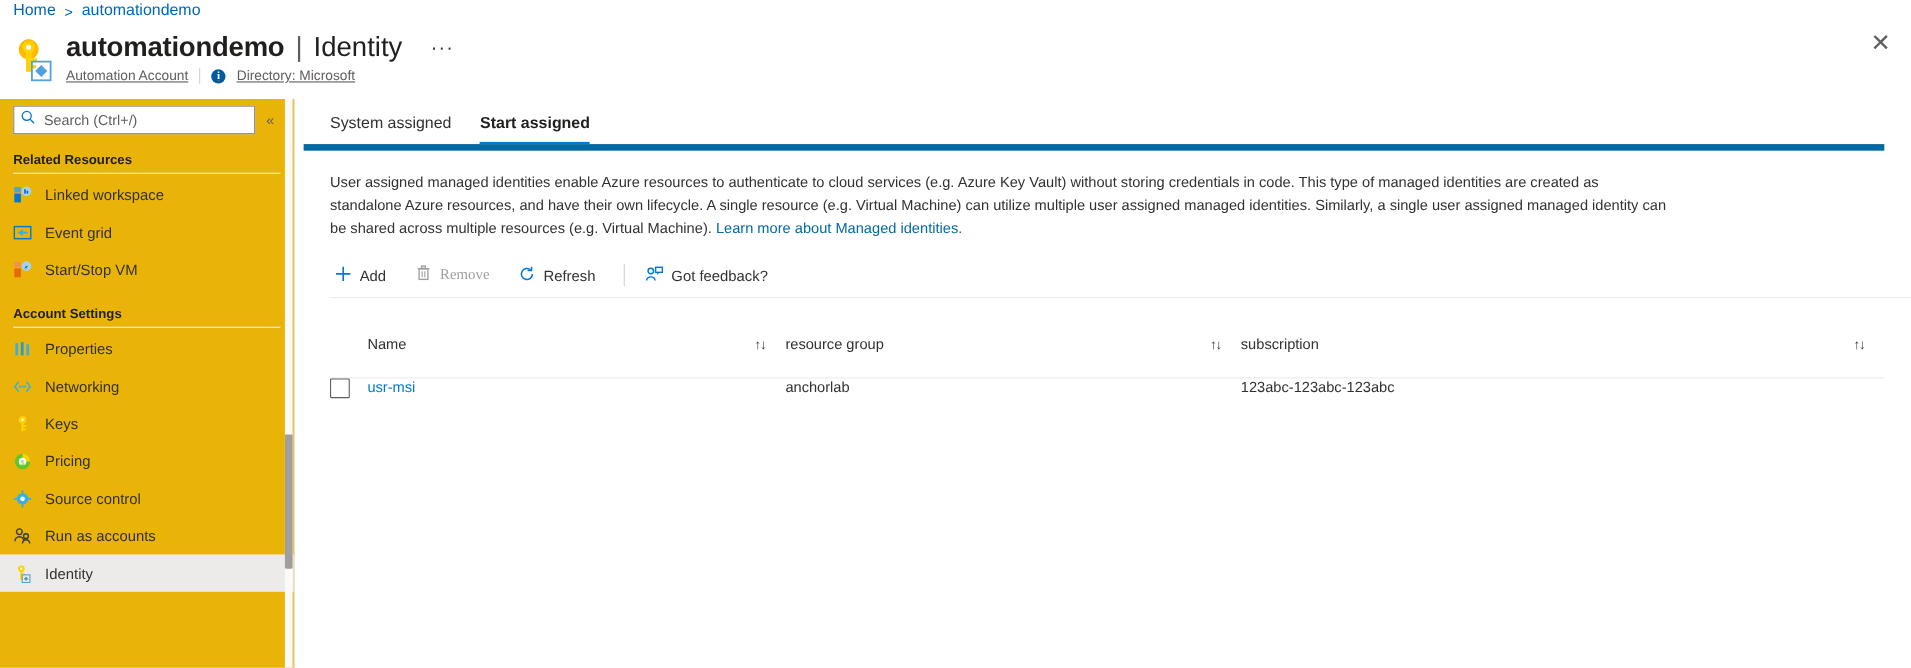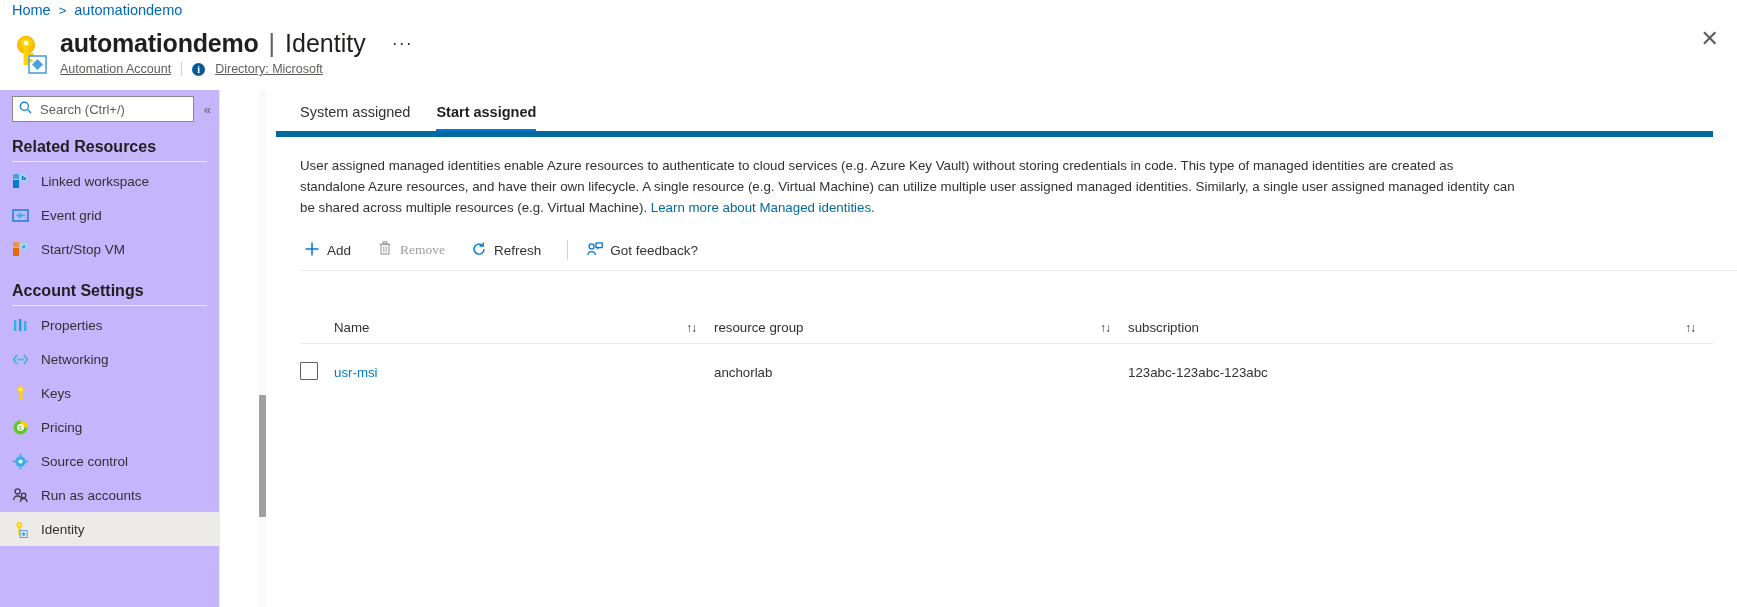"Search (Ctrl+/)" .sidebar { background: #c4b5fd -> #eab308; width: 220px -> 268px }
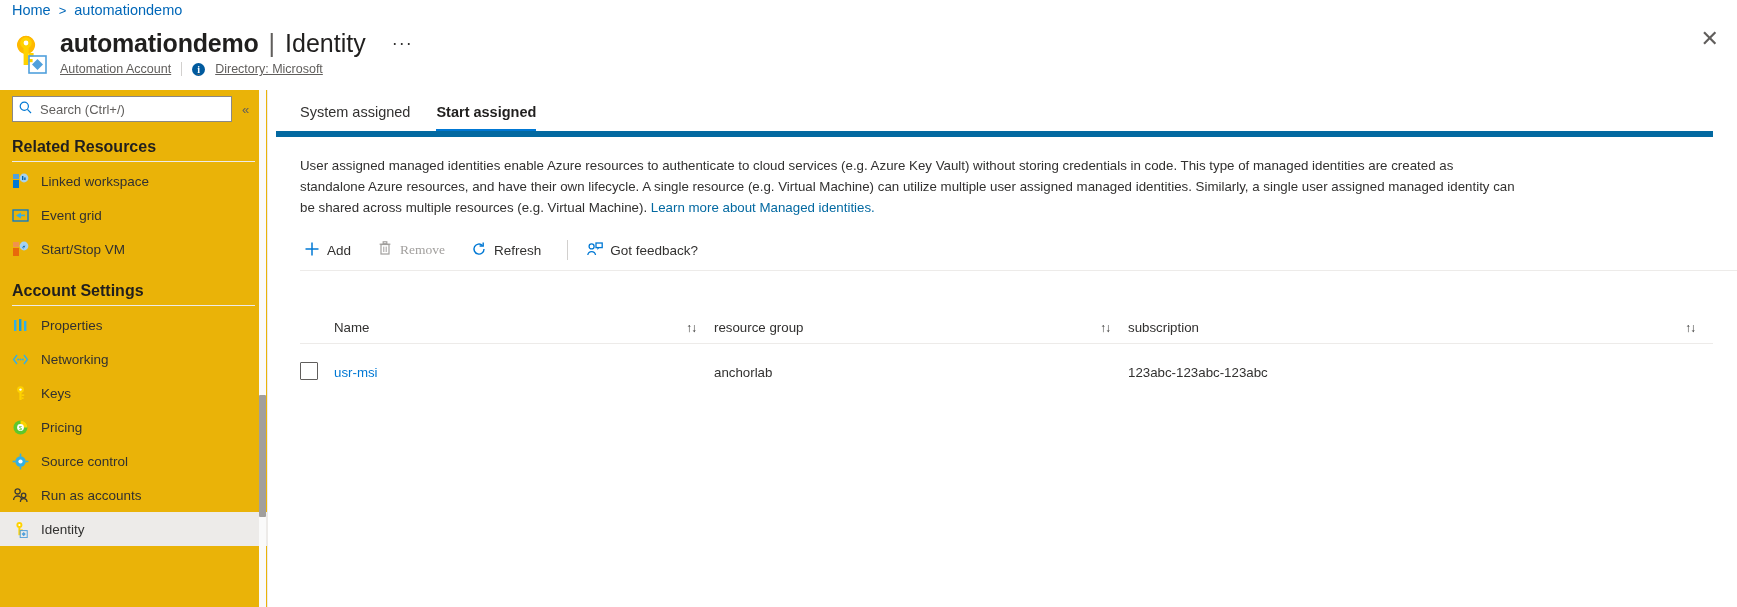"Related Resources" .group-head { font-size: 16px -> 12px }
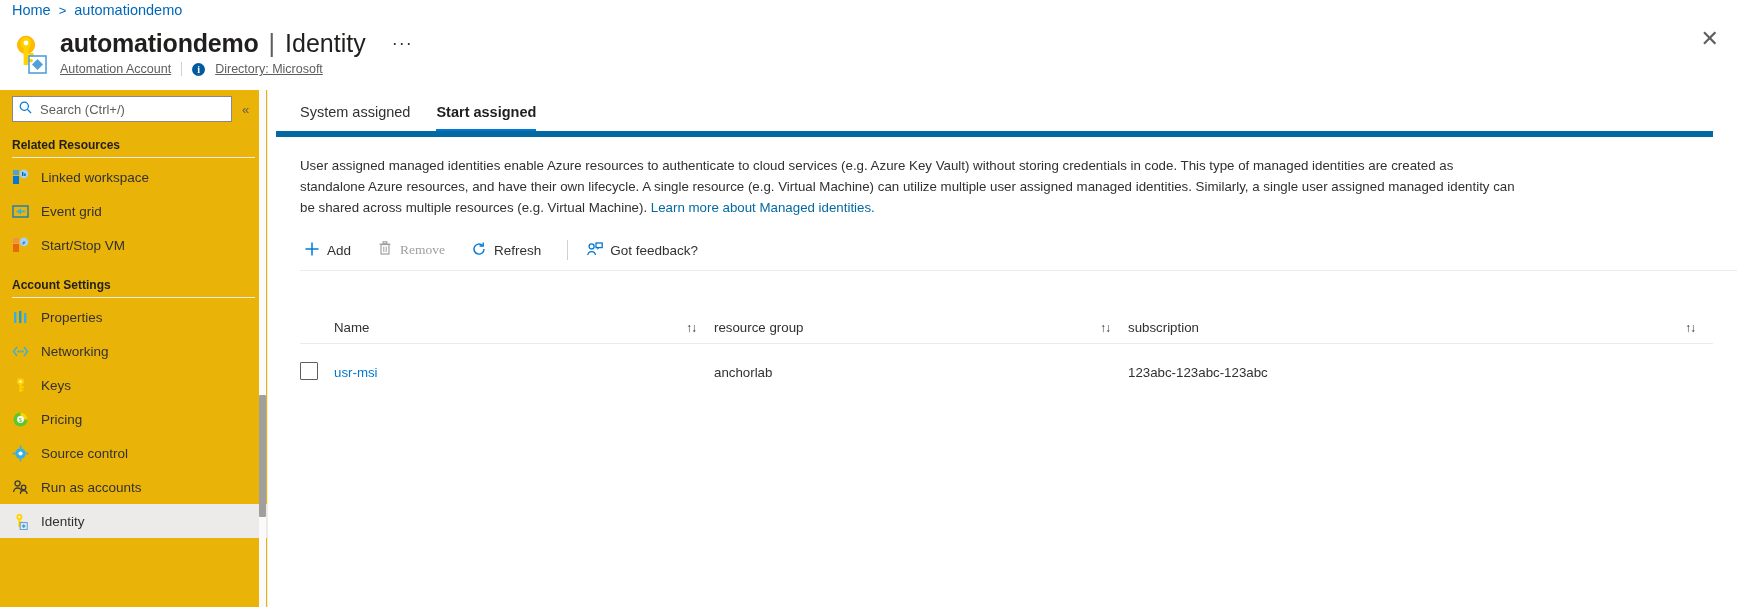"Name" .trow { align-items: flex-end -> flex-start }
